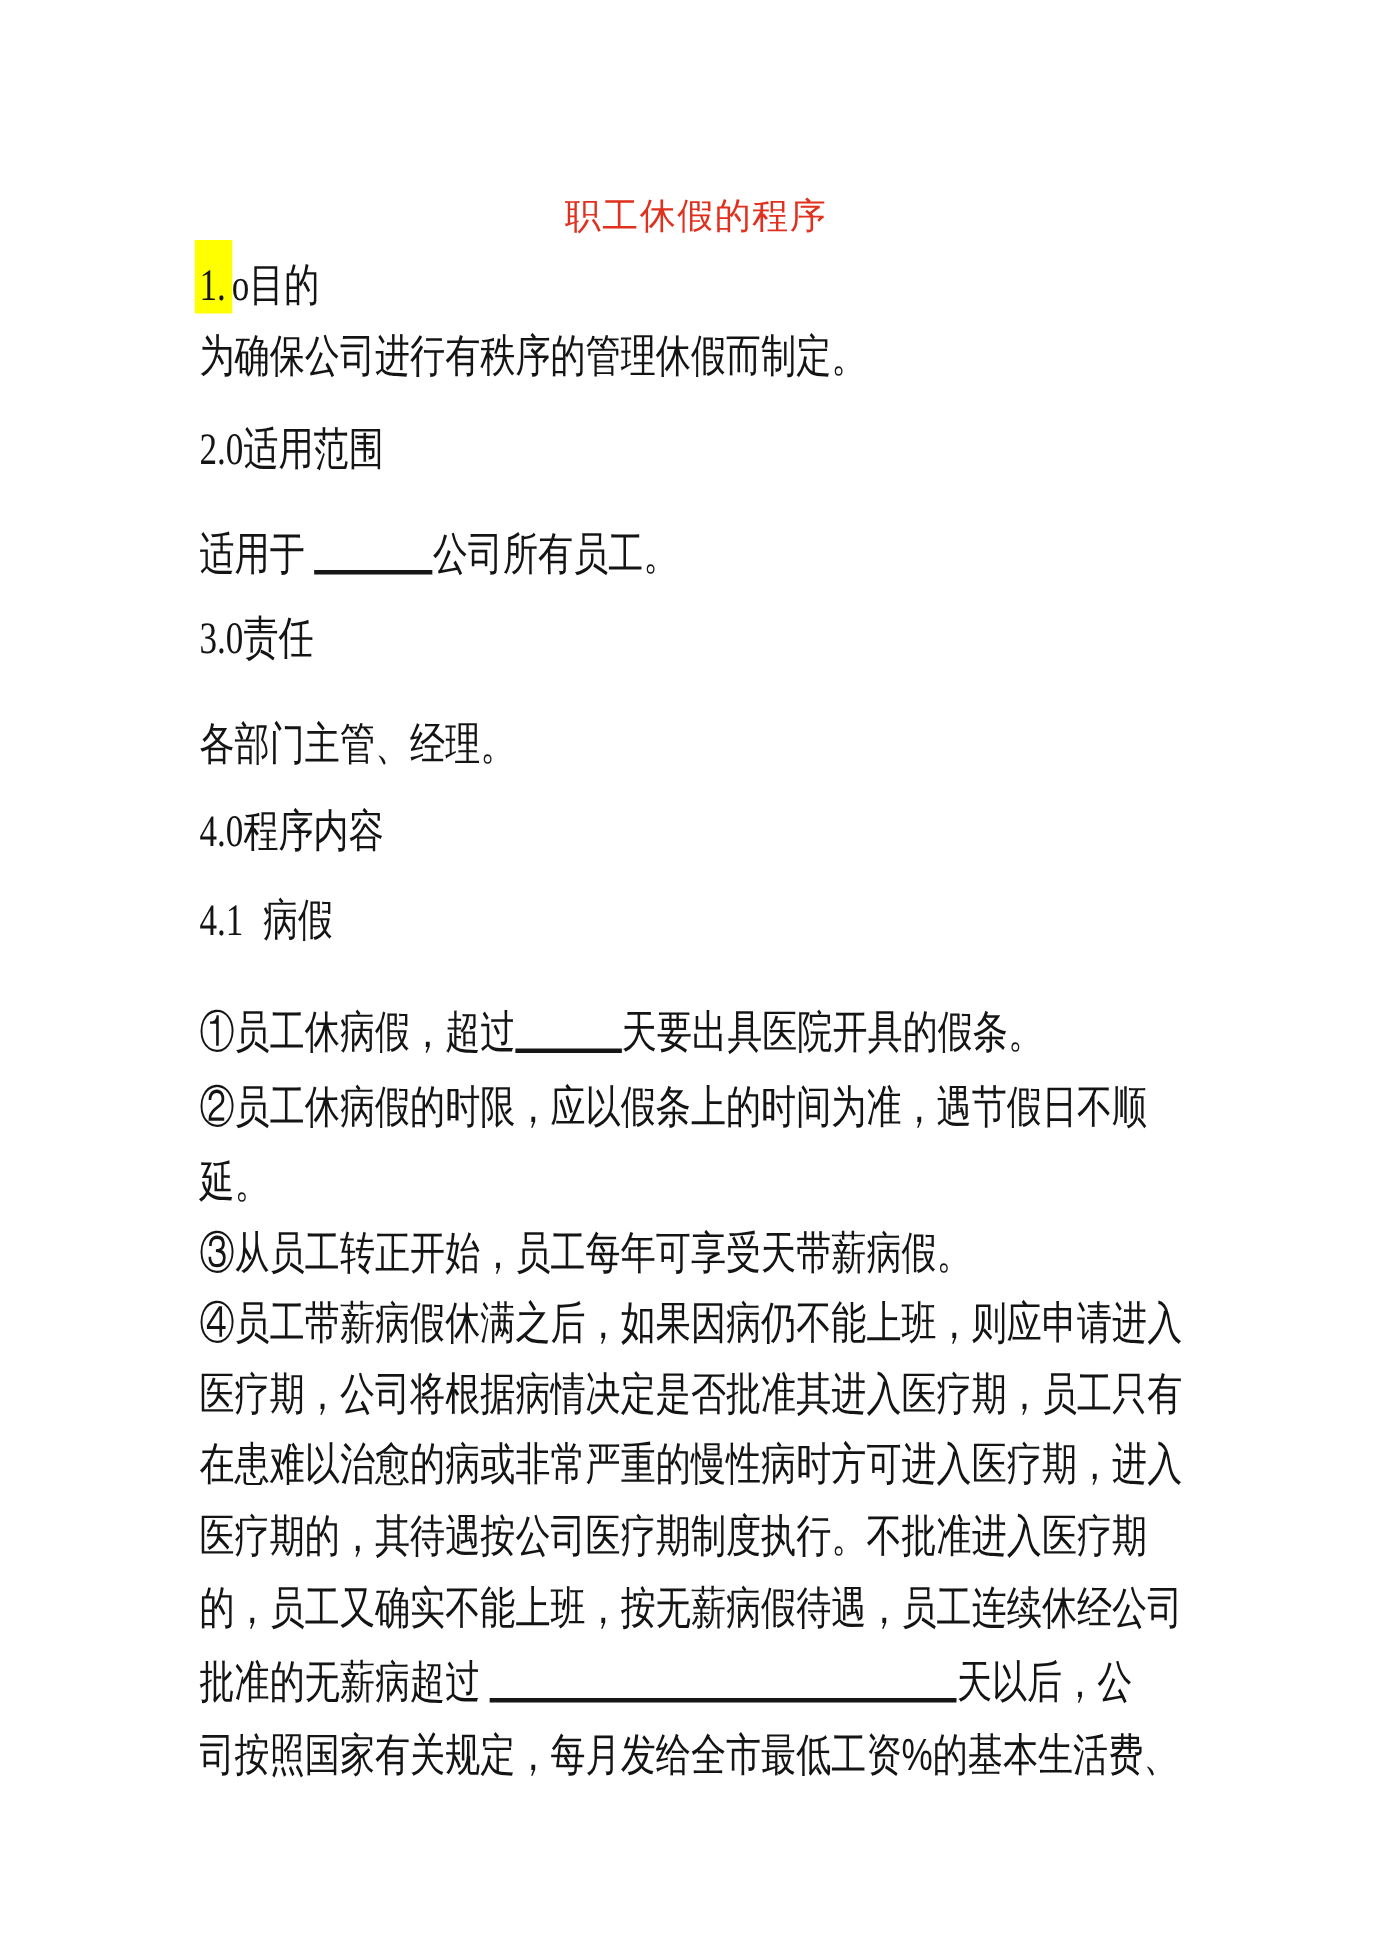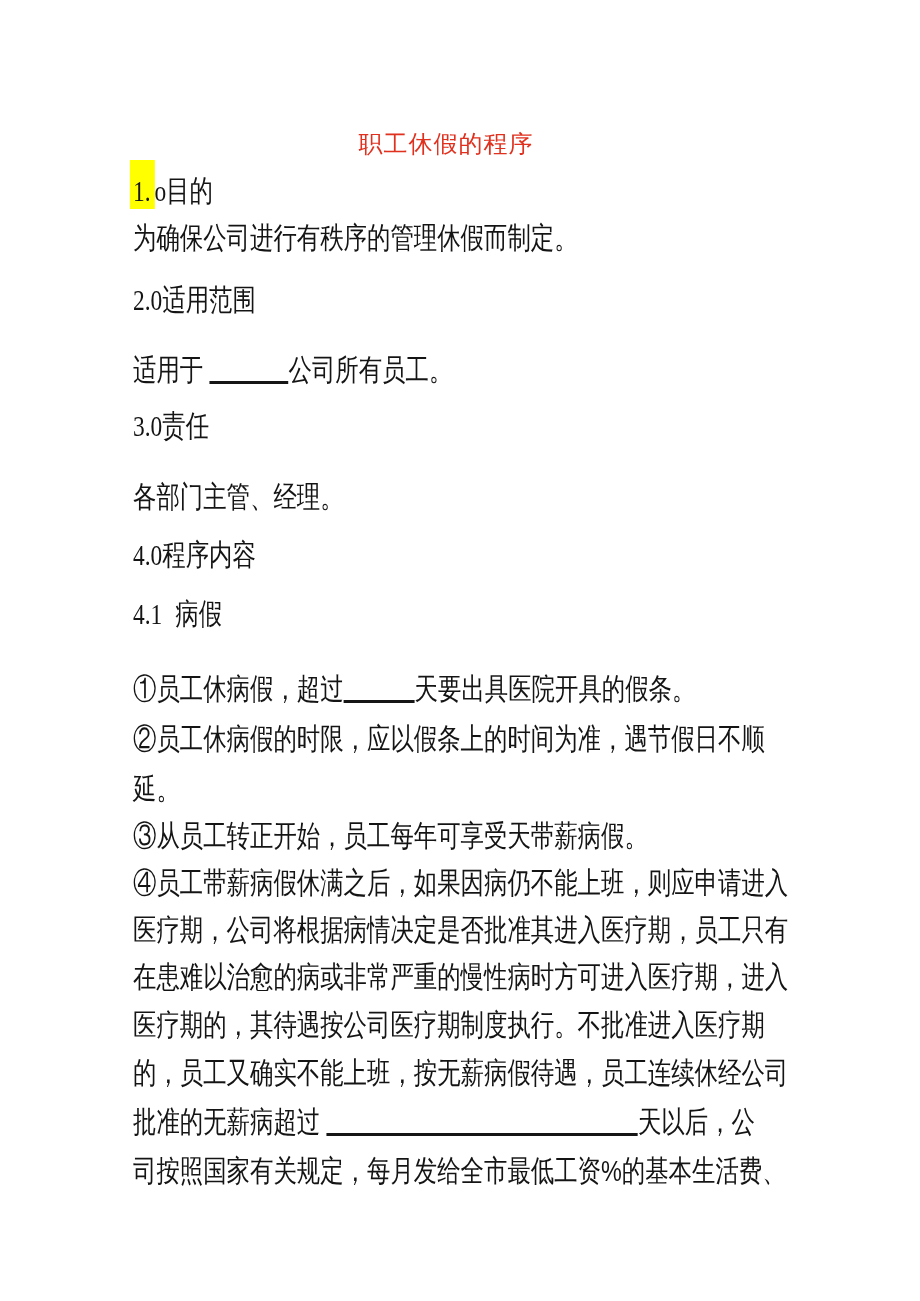"职工休假的程序" .title { left: 119px -> 137px }
